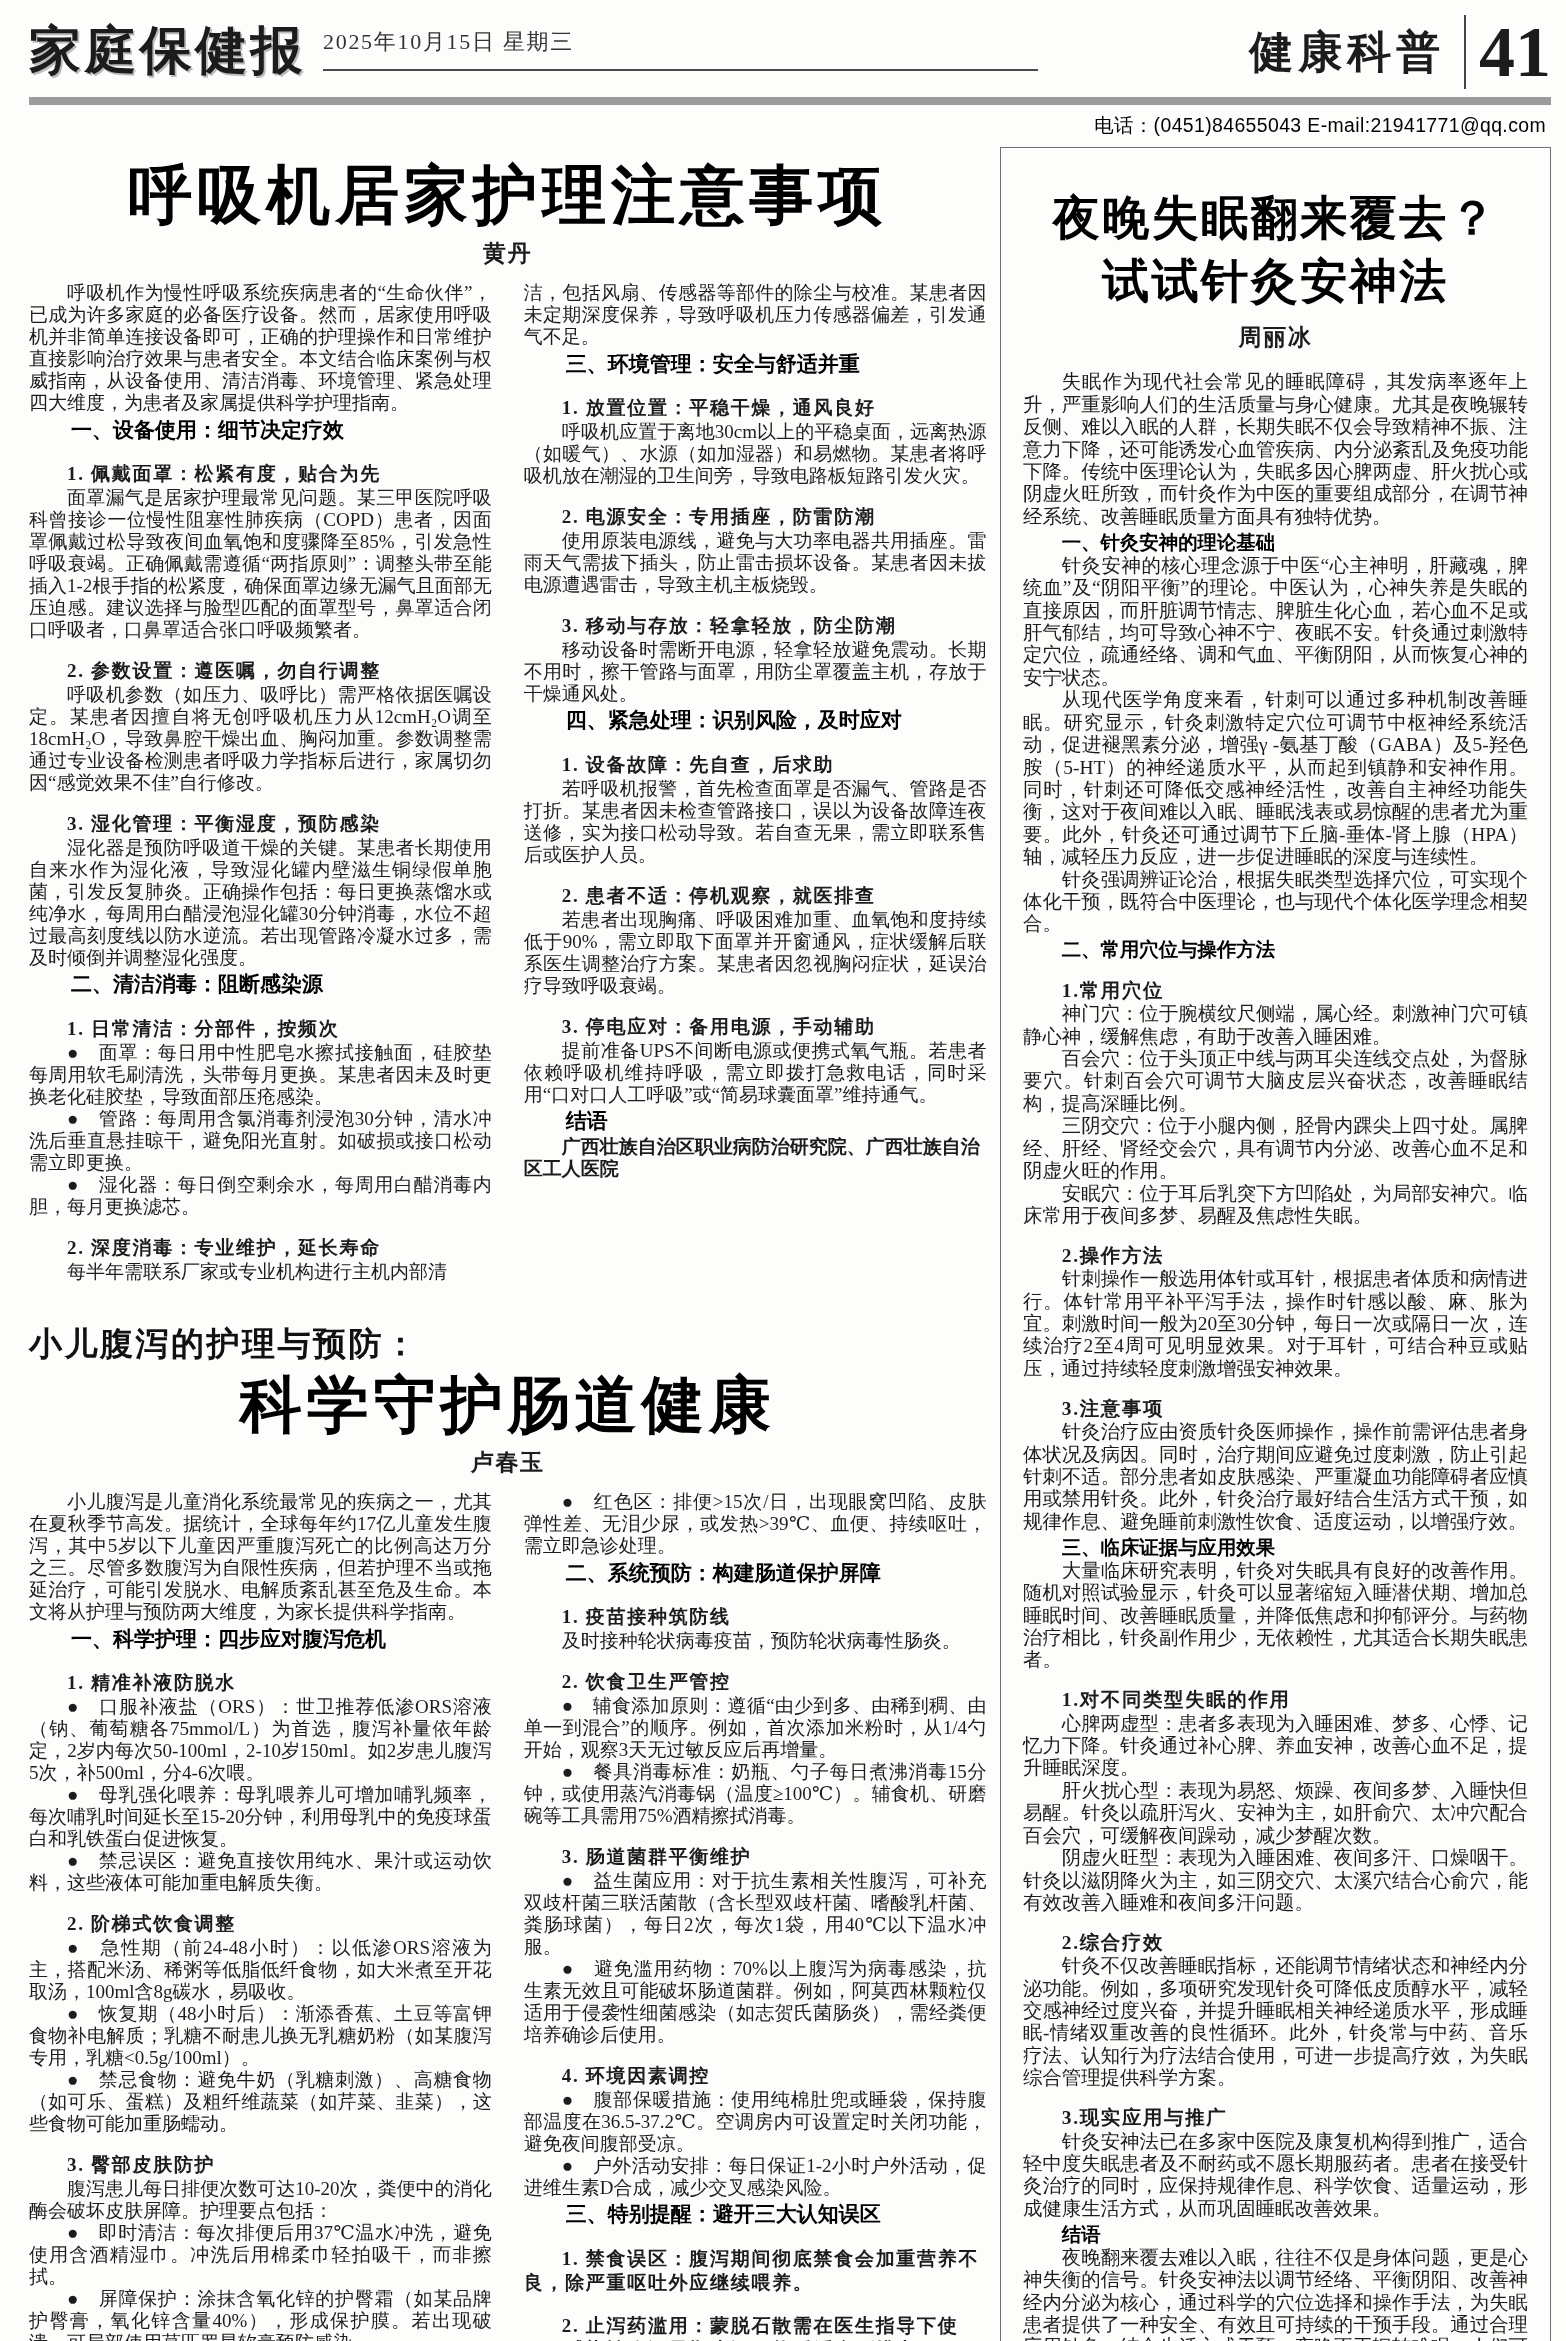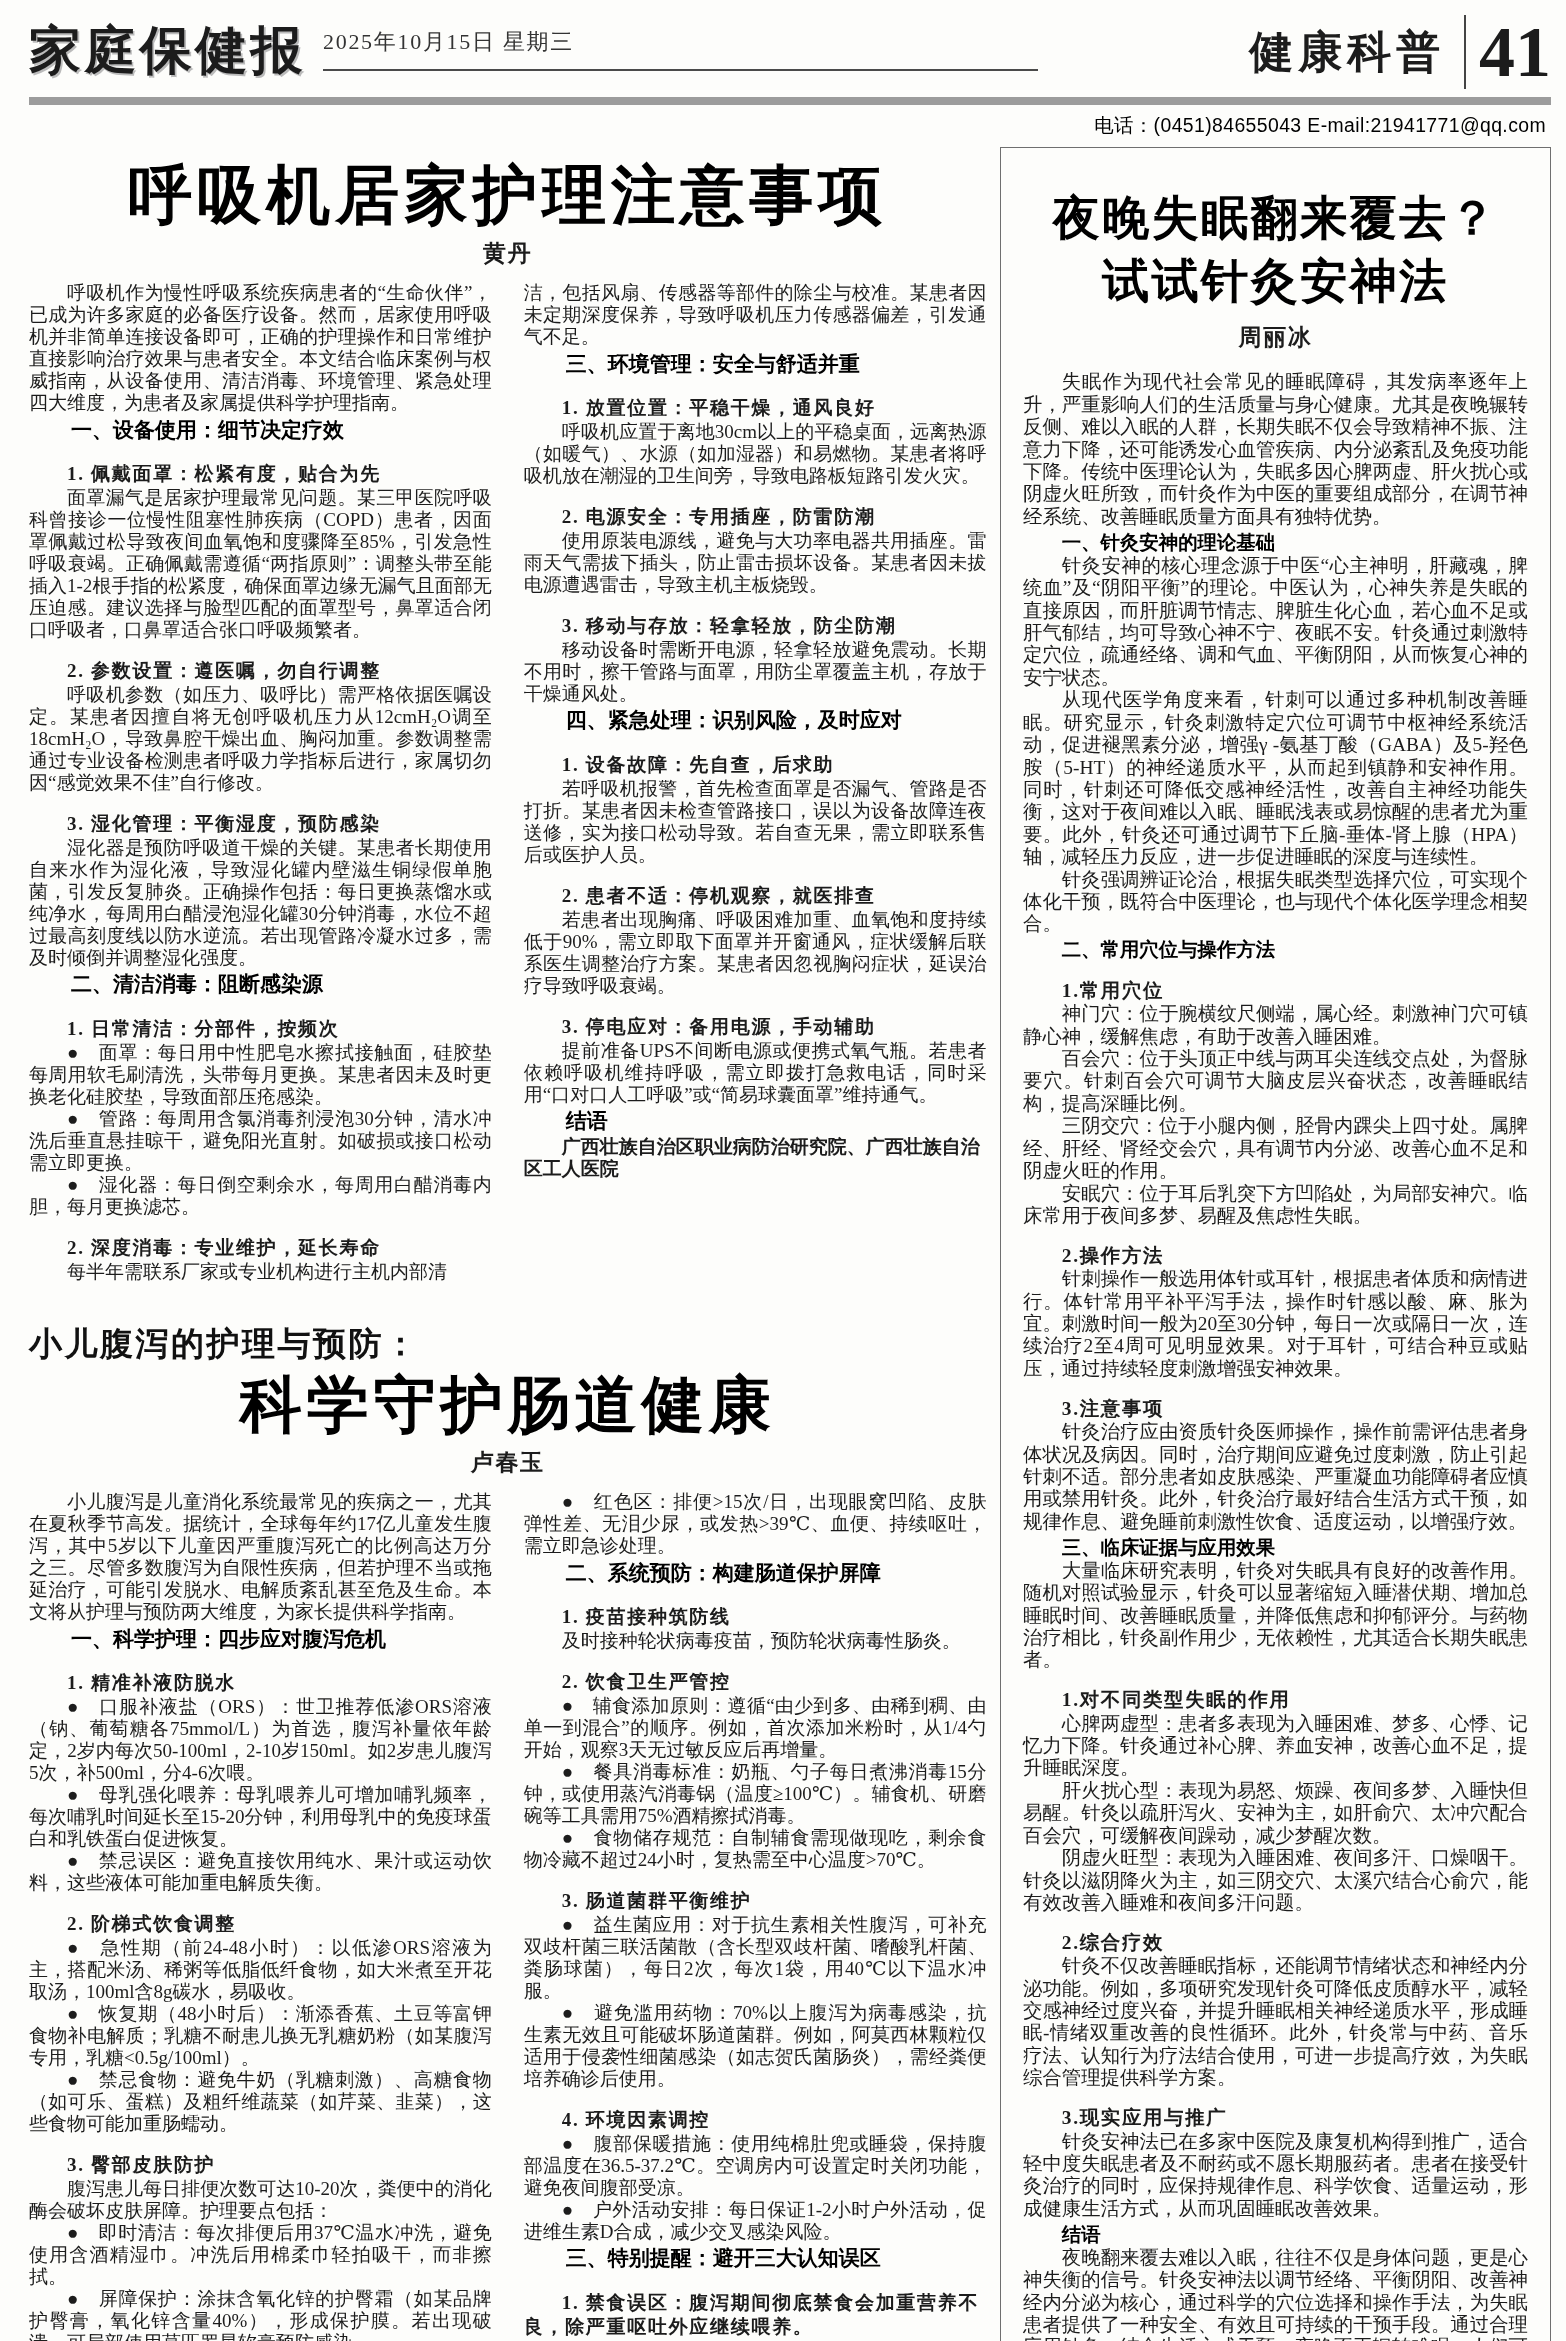"● 食物储存规范：自制辅食需现做现吃，剩余食物冷藏不超过24小时，复热需至中心温度>70℃。" p.para { html: <p>● 食物储存规范：自制辅食需现做现吃，剩余食物冷藏不超过24小时，复热需至中心温度&gt;70℃。</p> -> none }
